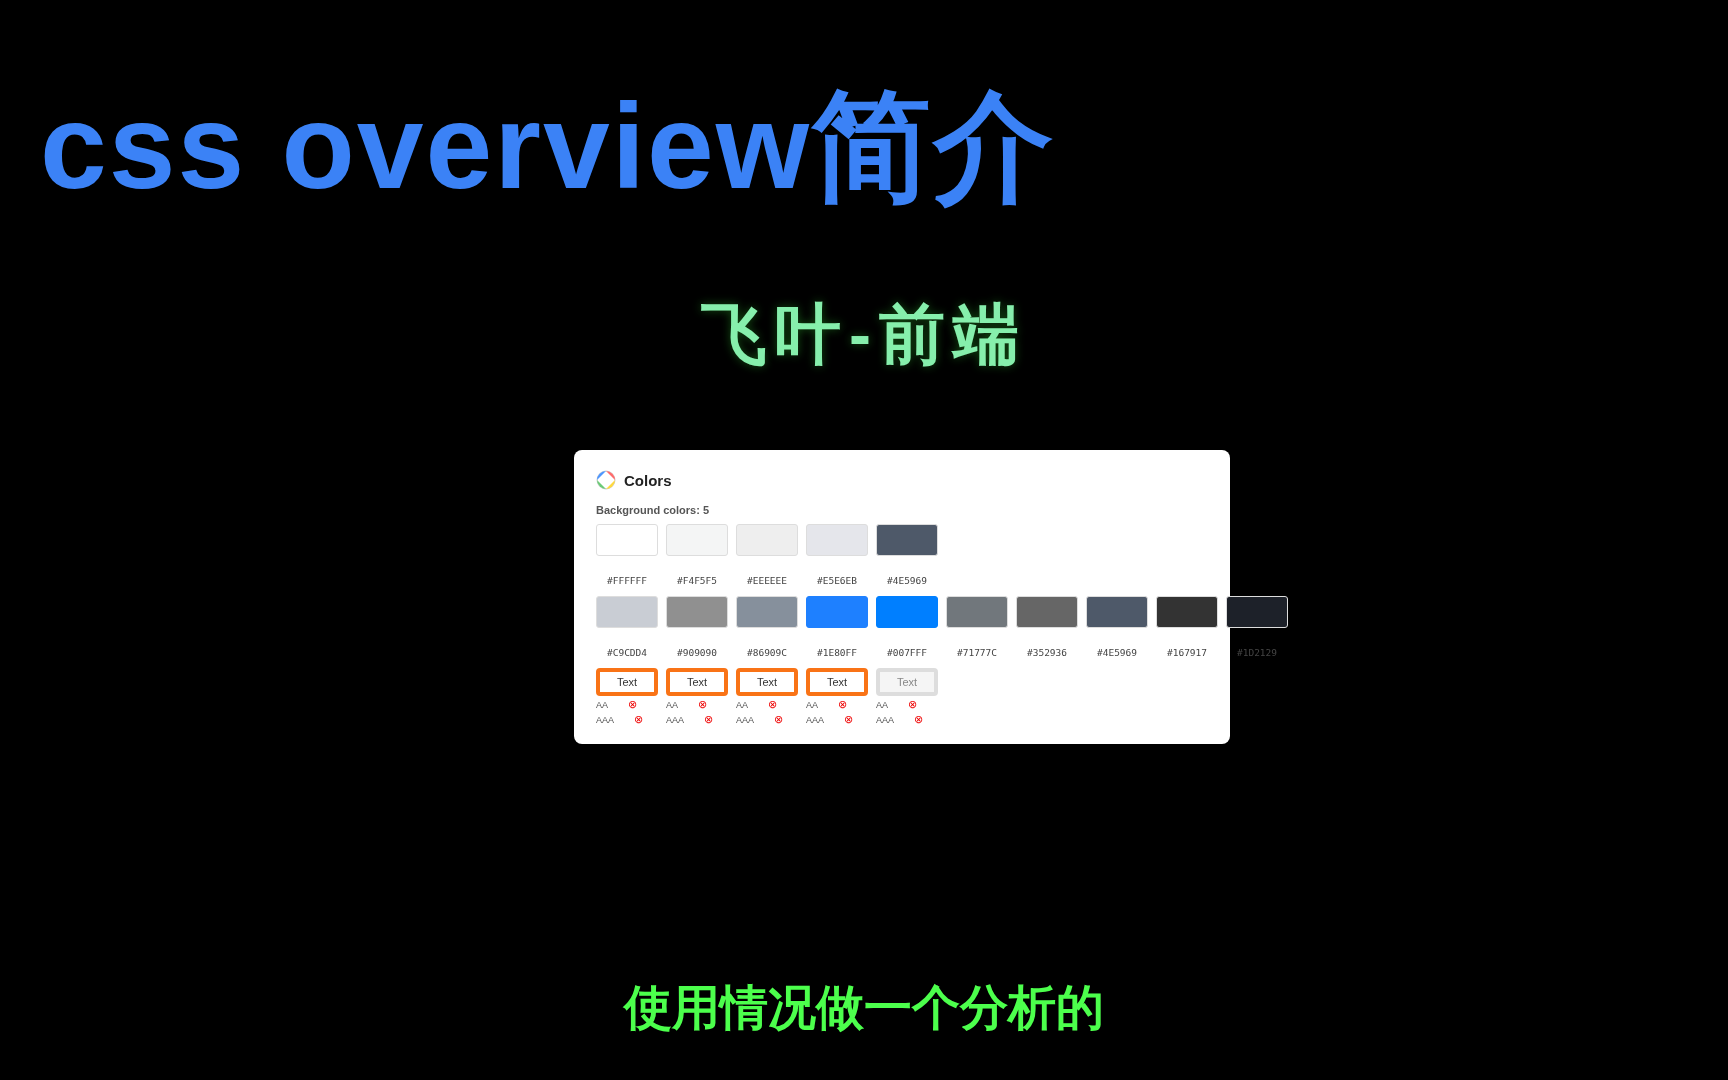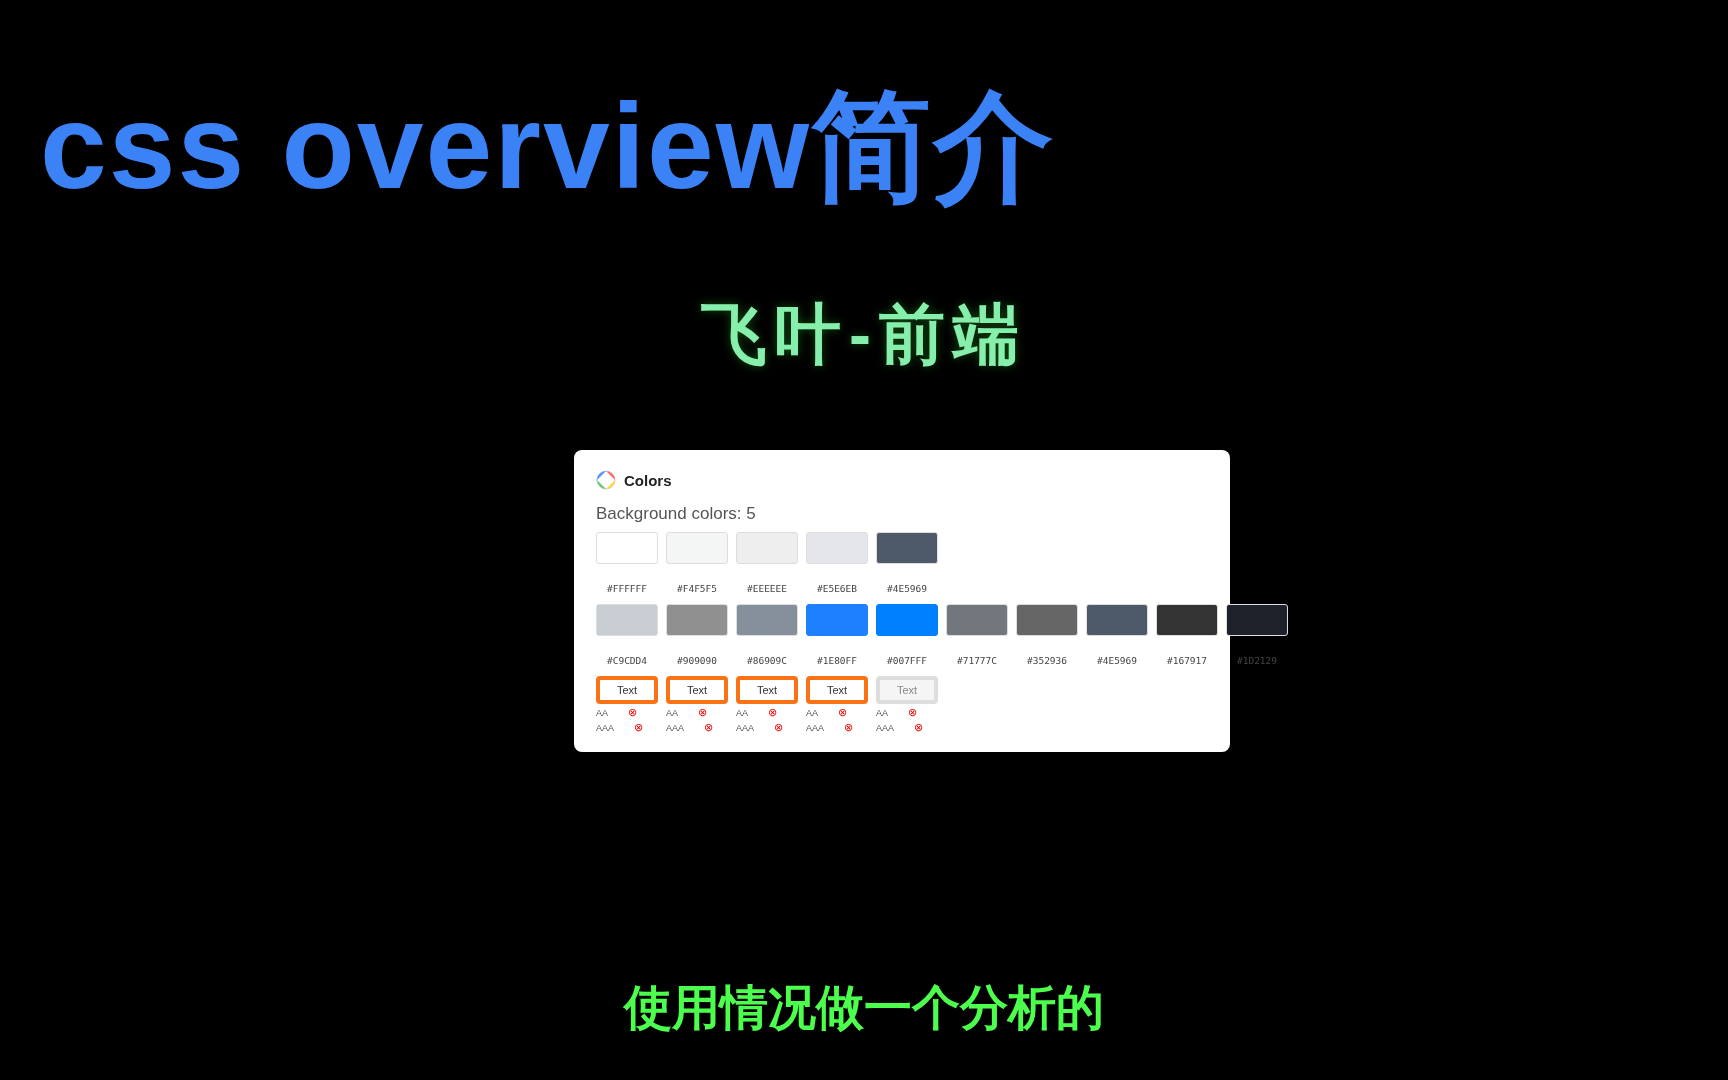"Background colors: 5" .section-label { font-size: 17px -> 11px; font-weight: none -> bold }
